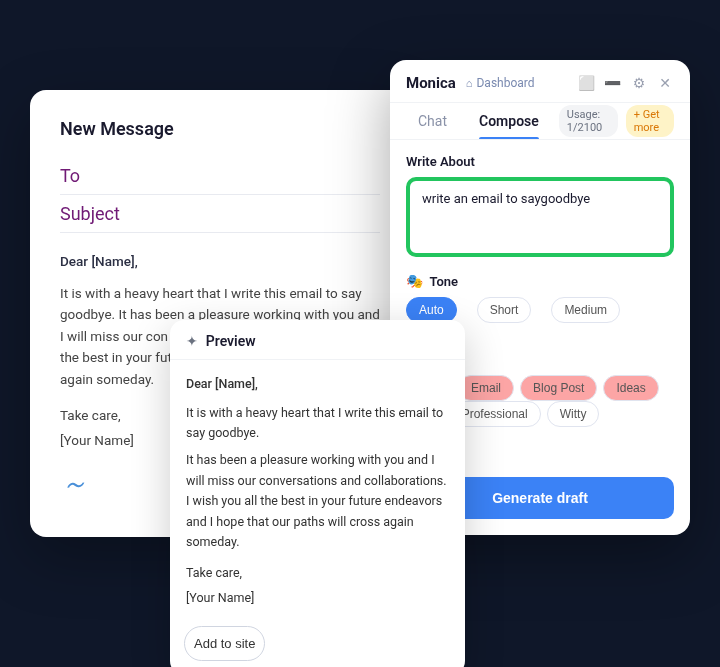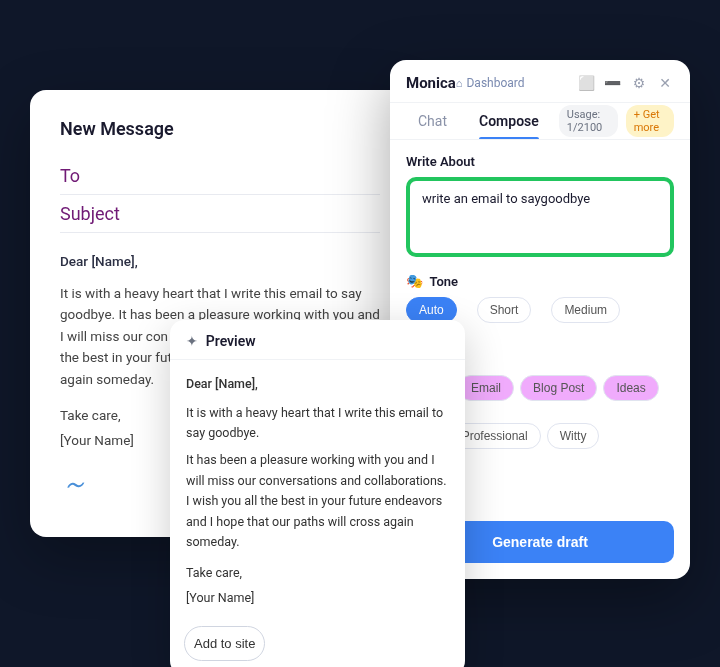"Monica" .monica-header { gap: none -> 10px }
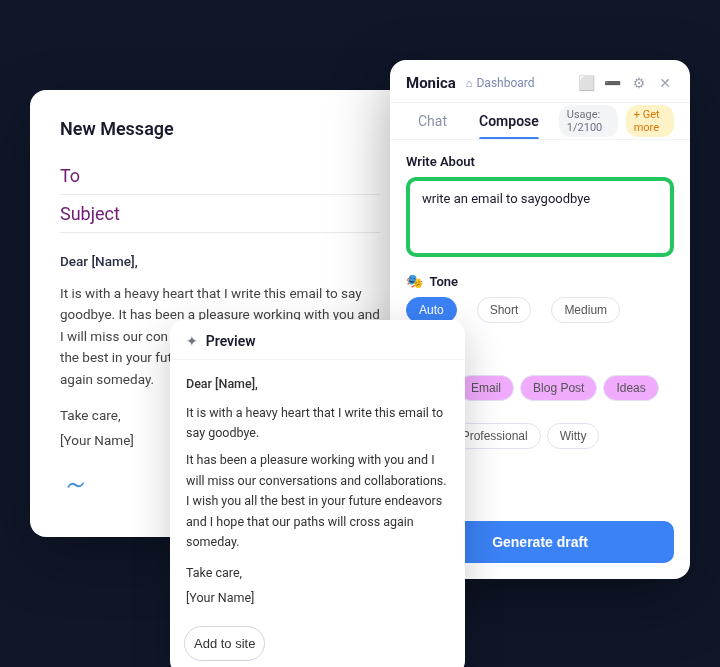"Email" .type-btn { background: #f0abfc -> #fca5a5 }
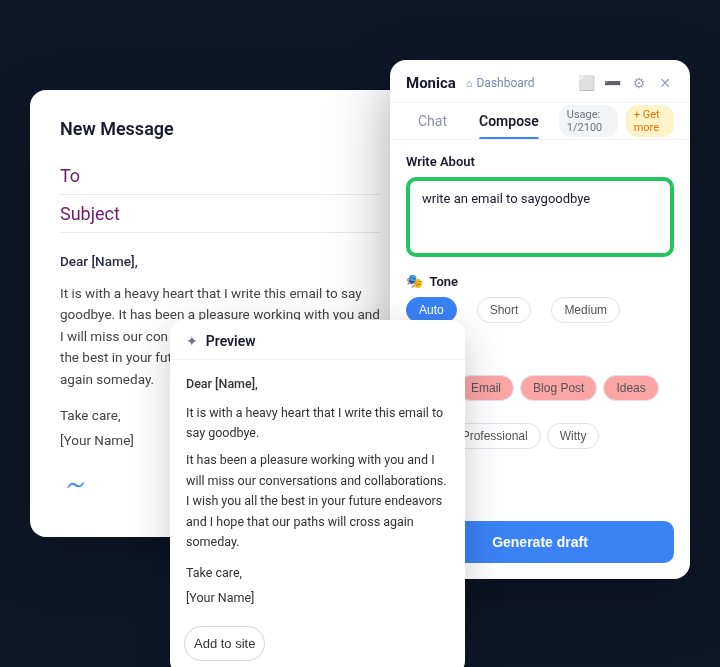"Professional" .style-buttons { margin-top: 22px -> 0 }
